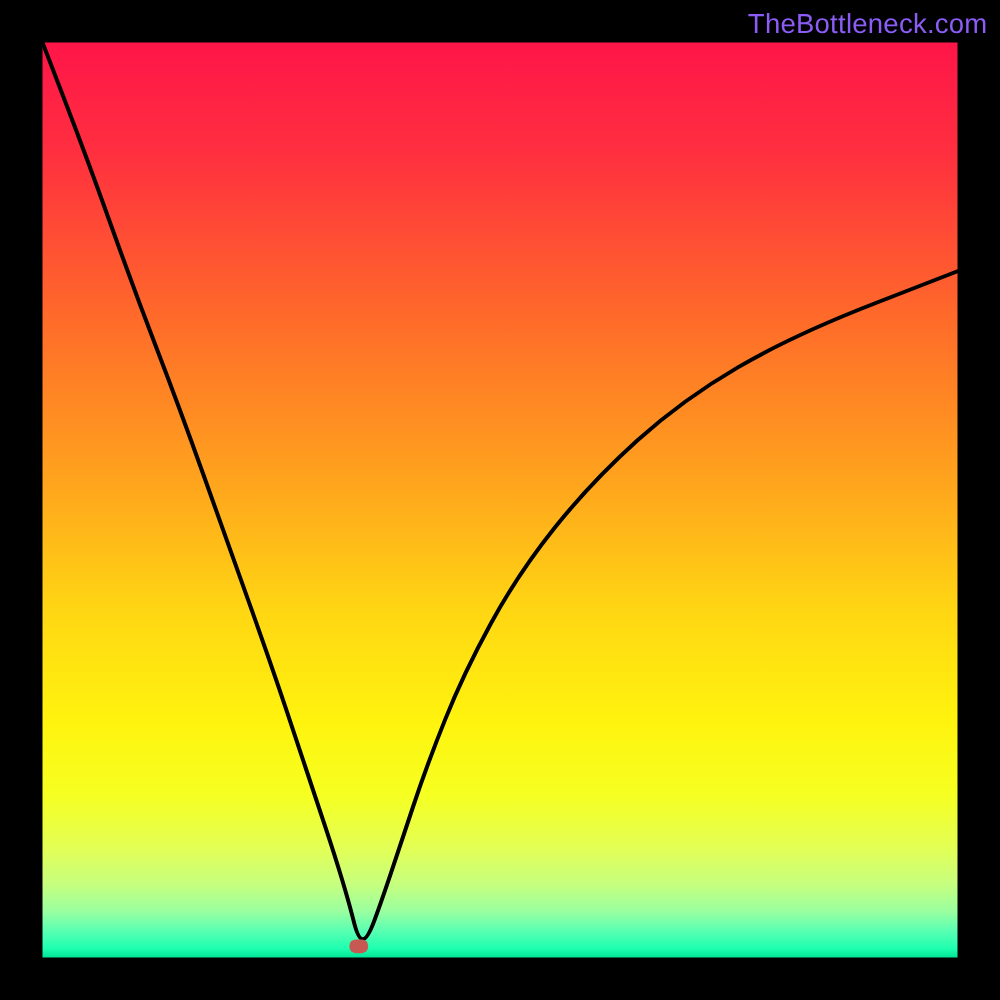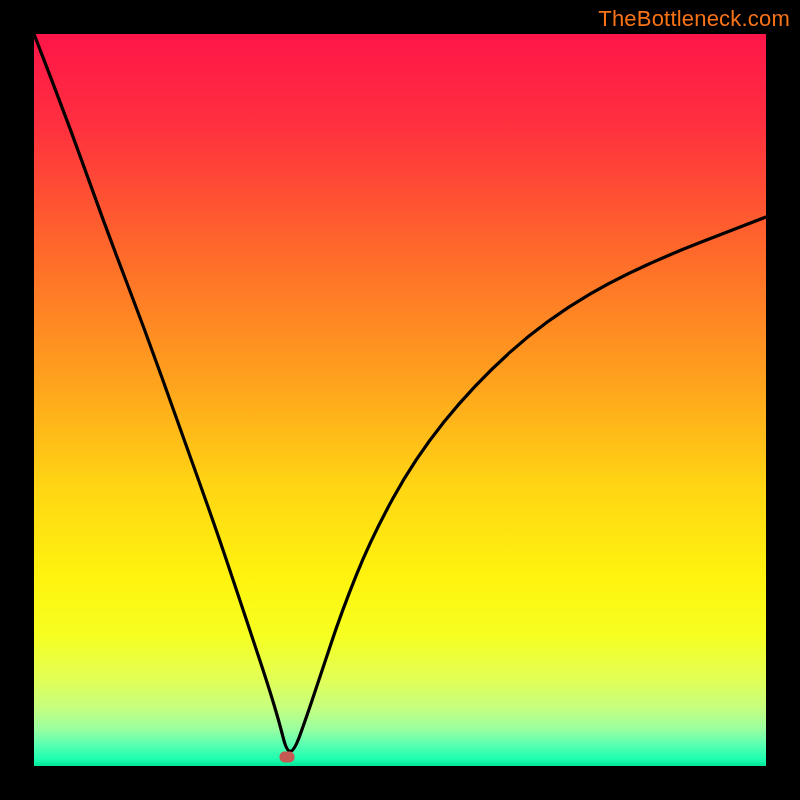"TheBottleneck.com" .watermark { color: #f97316 -> #8b5cf6 }
